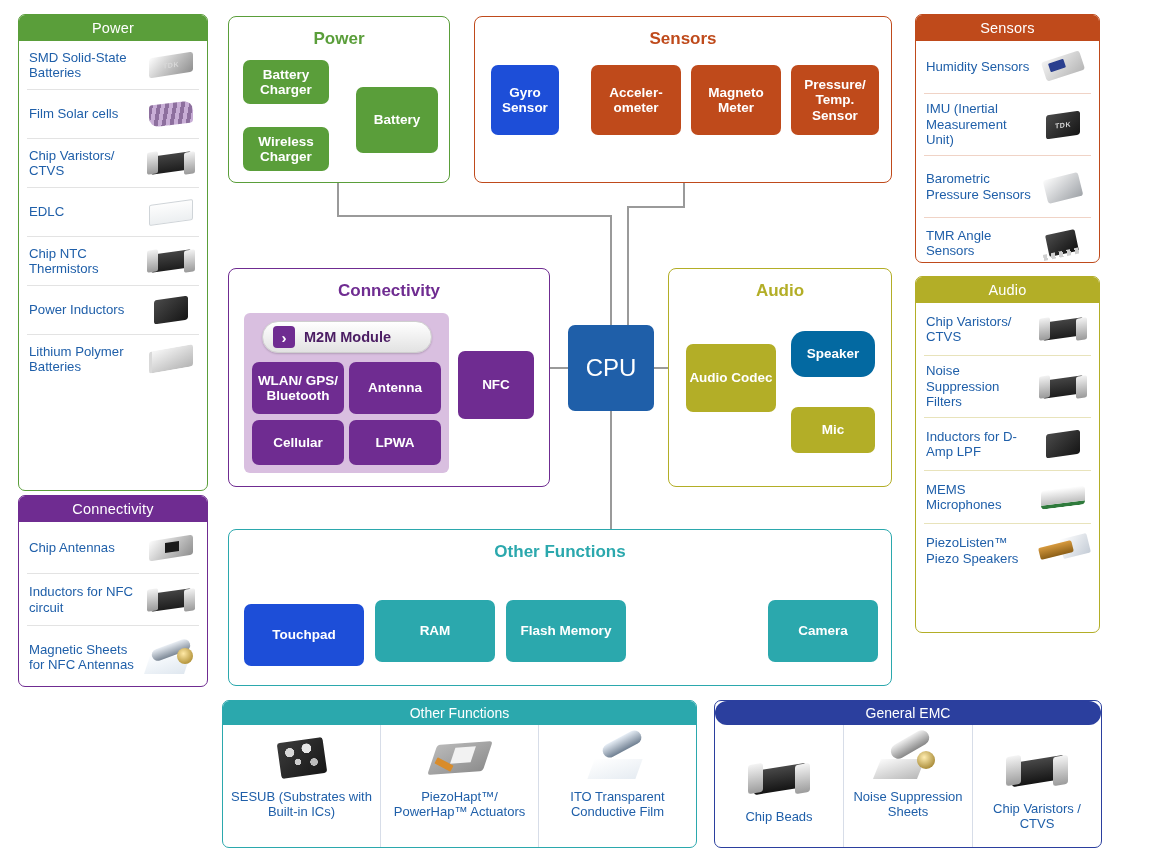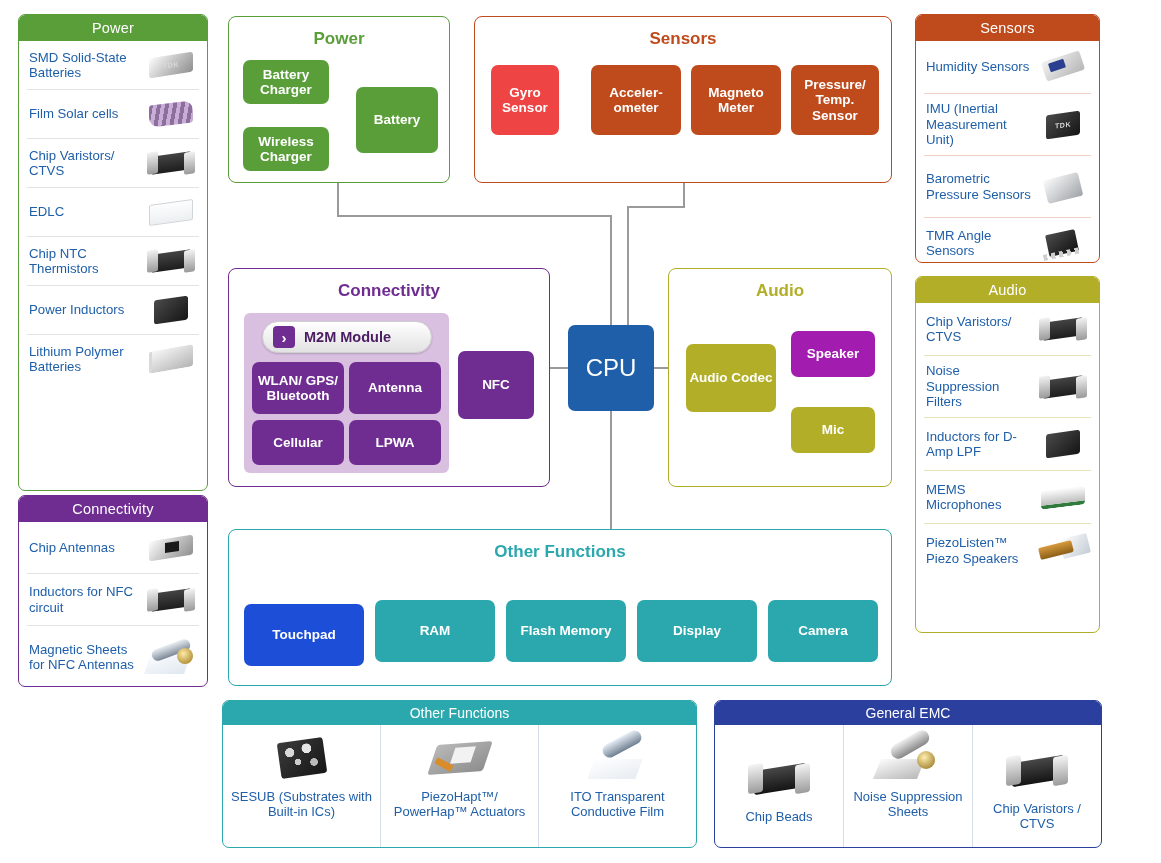"Gyro Sensor" div.node { background: #ef4444 -> #1d4ed8 }
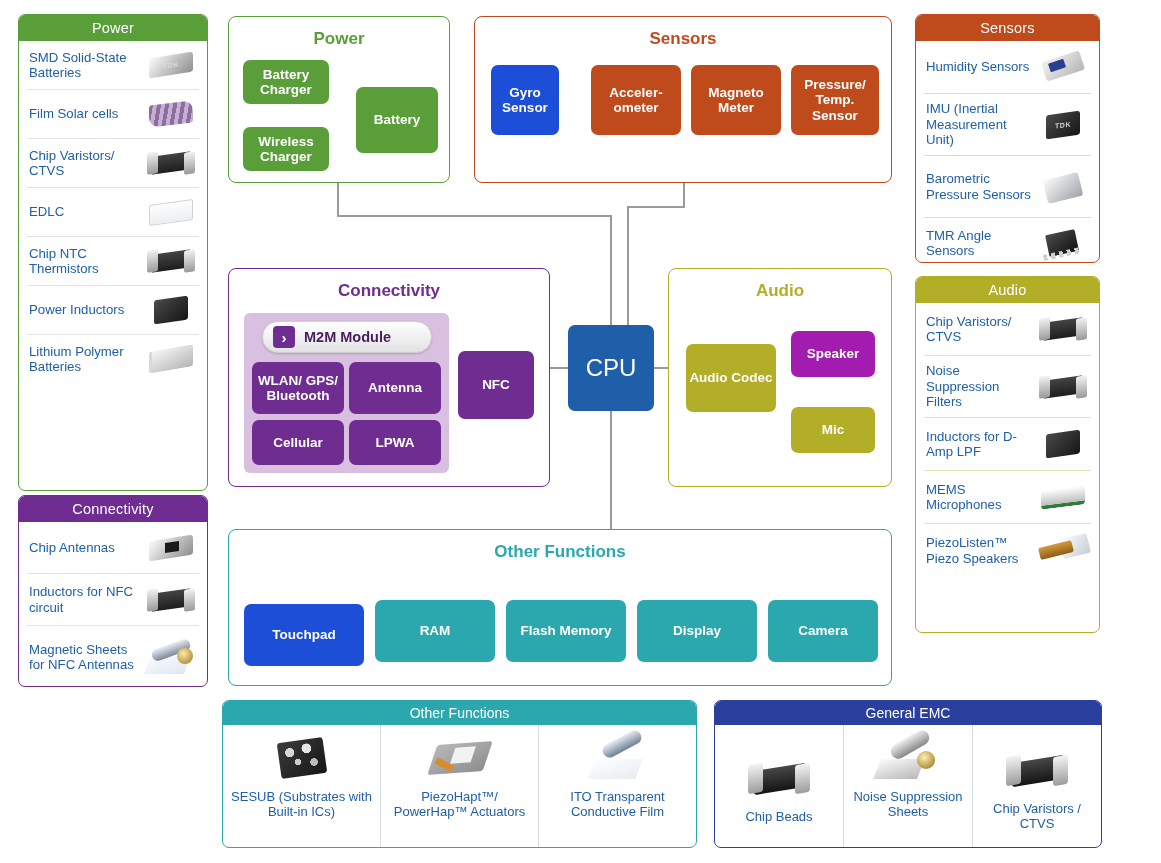"Speaker" div.node { background: #a21caf -> #0369a1; border-radius: none -> 14px }
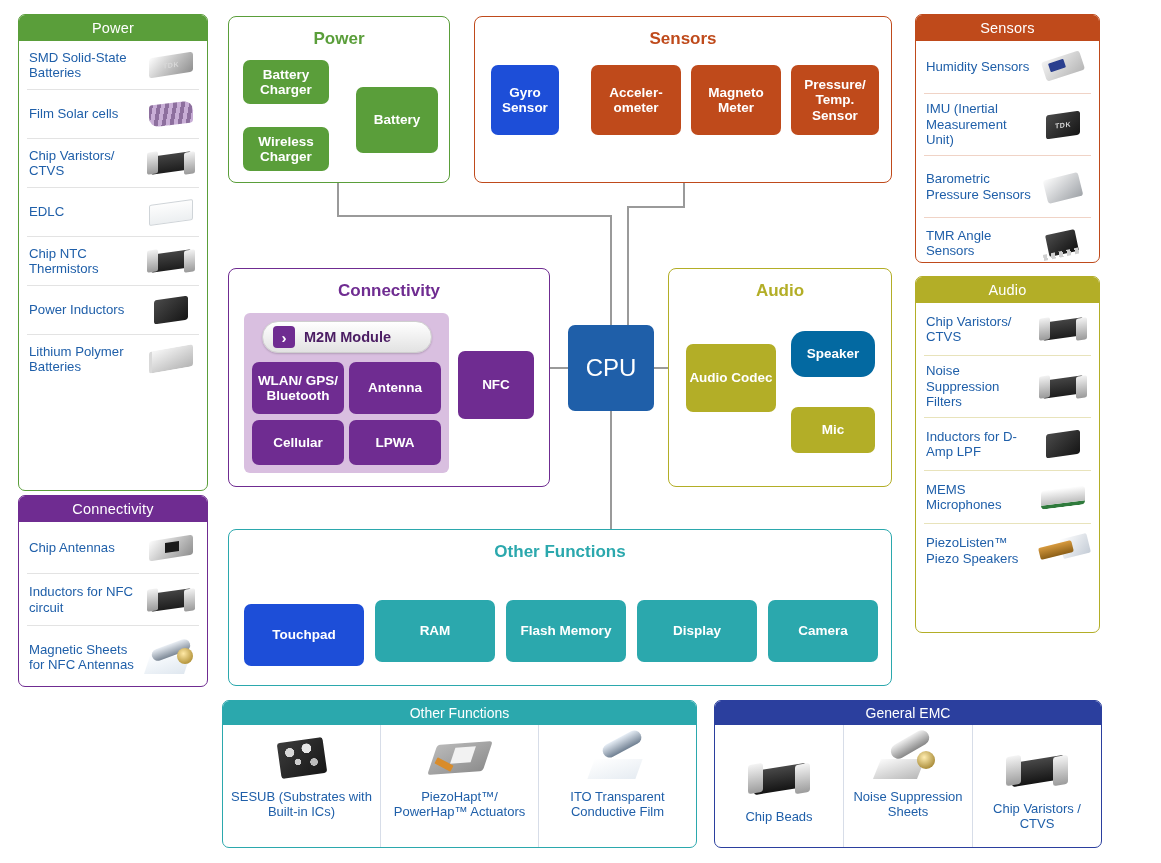"Display" div.node { html: <div> <span>Display</span> </div> -> none }
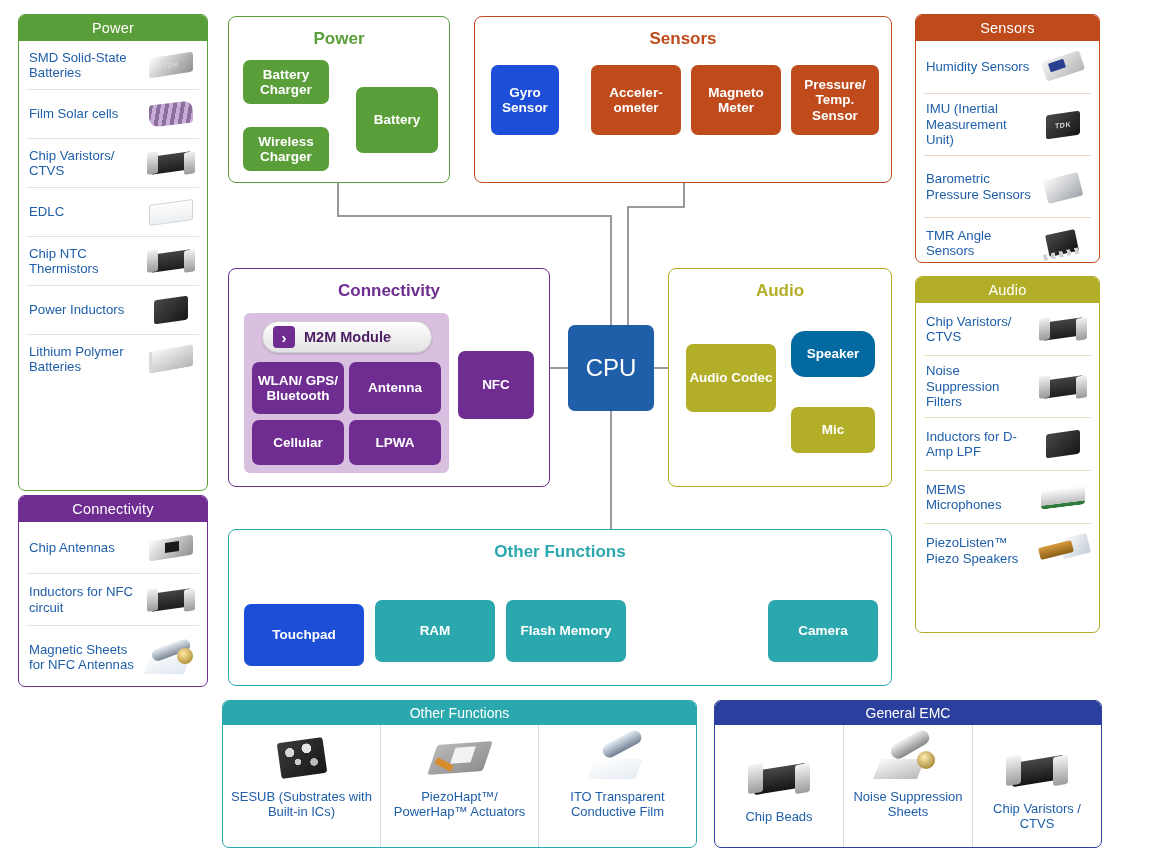"General EMC" div.bpanel-head { border-radius: none -> 12px }
